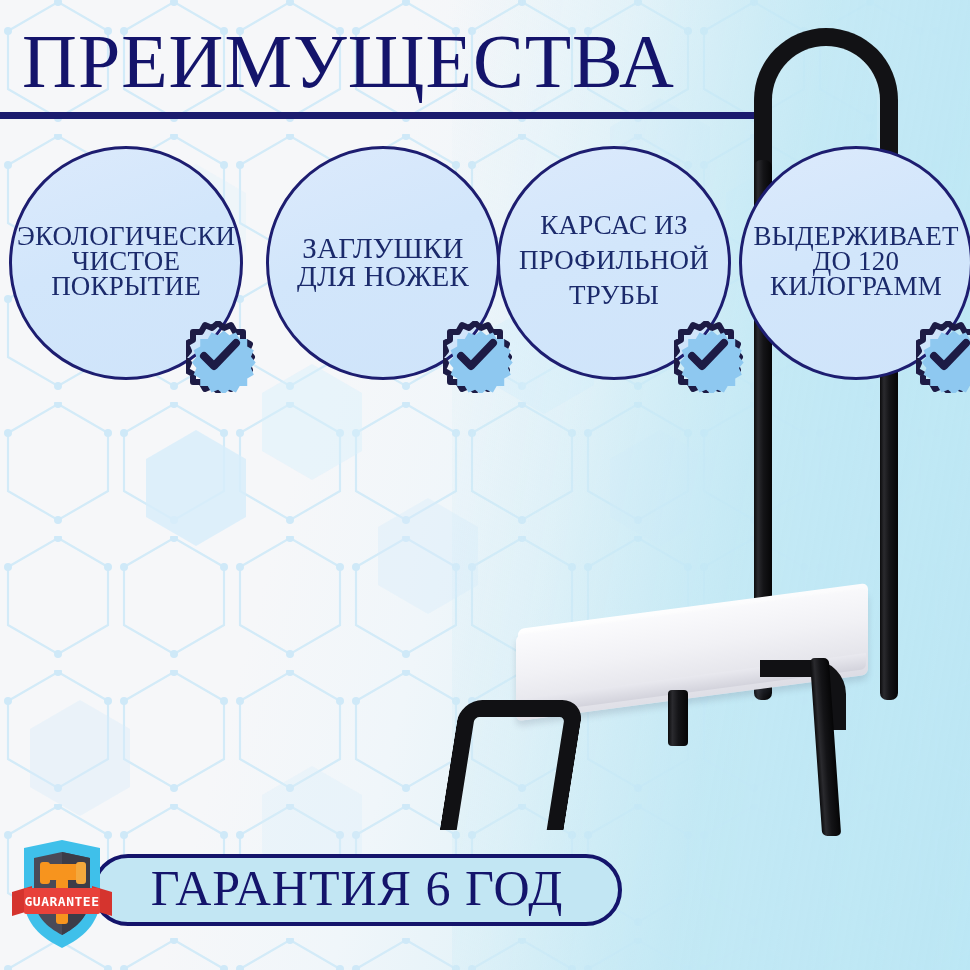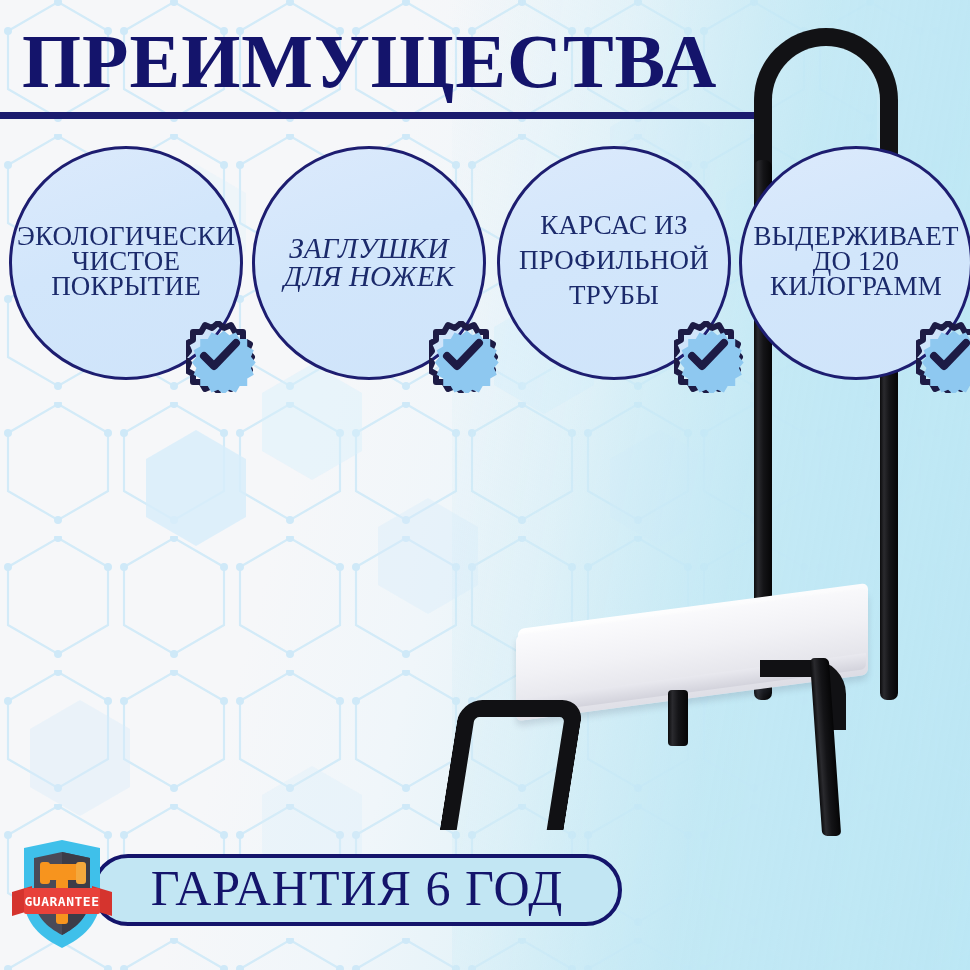"ПРЕИМУЩЕСТВА" .title { font-weight: 700 -> 400 }
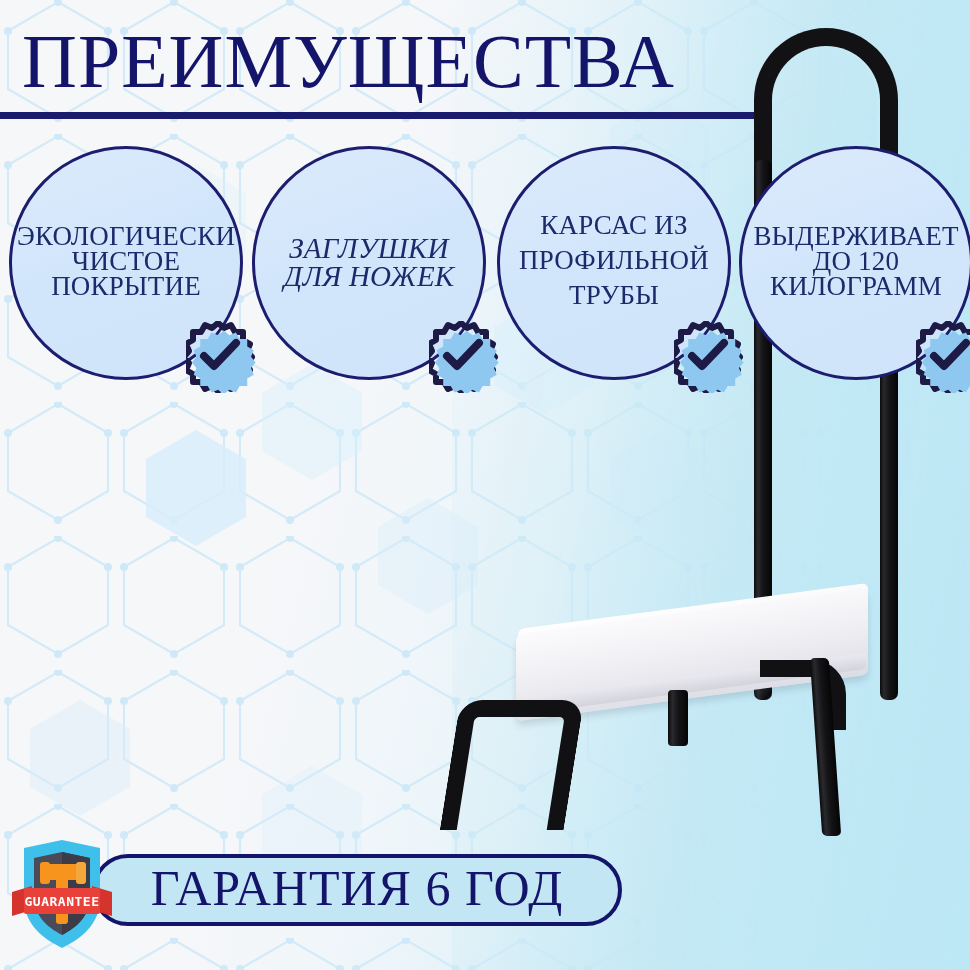"ЗАГЛУШКИ" .circle:nth-of-type(2) { font-style: italic -> none; left: 252px -> 266px }
